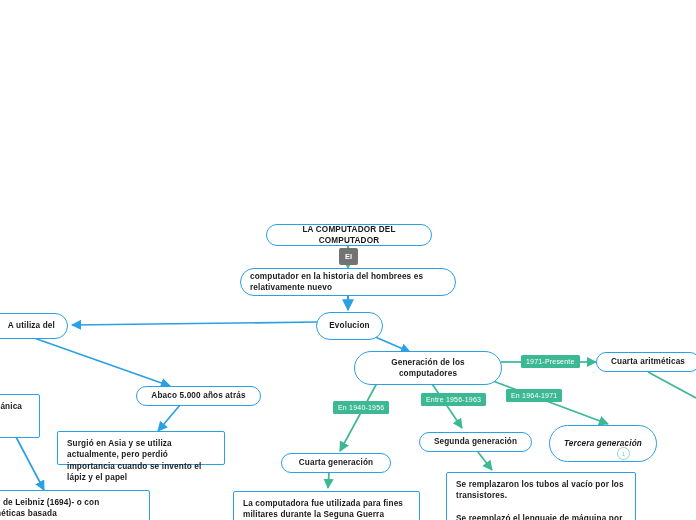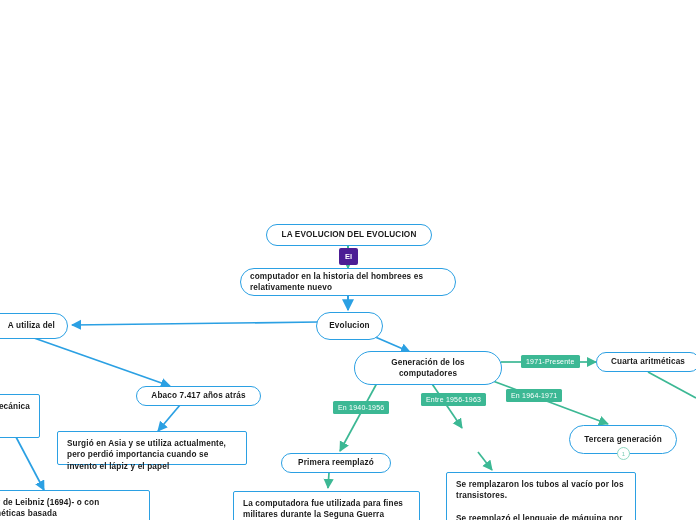"LA EVOLUCION DEL EVOLUCION" span.txt { text: EVOLUCION DEL EVOLUCION -> COMPUTADOR DEL COMPUTADOR }
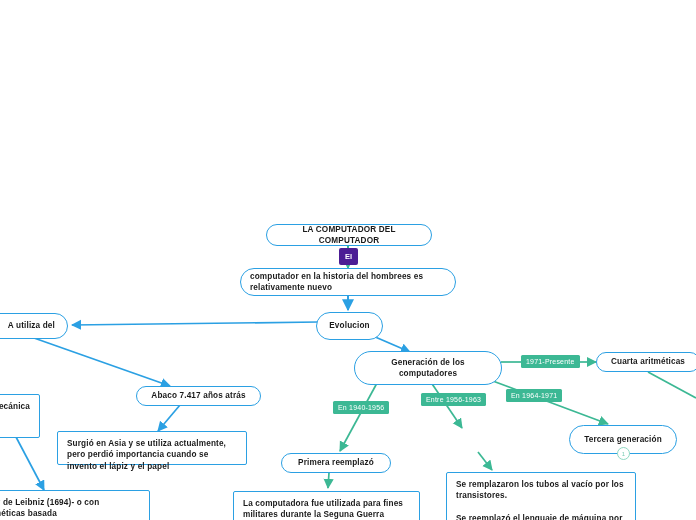"El" .chip { background: #4c1d95 -> #737373 }
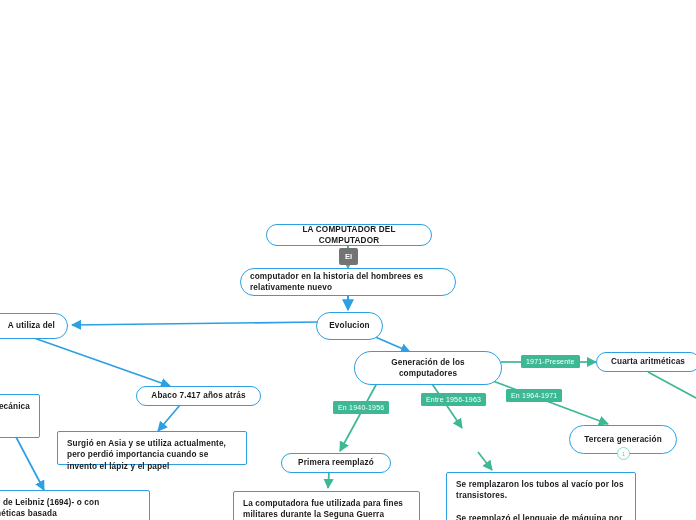"computador en la historia del" .node.rect { justify-content: flex-end -> flex-start }
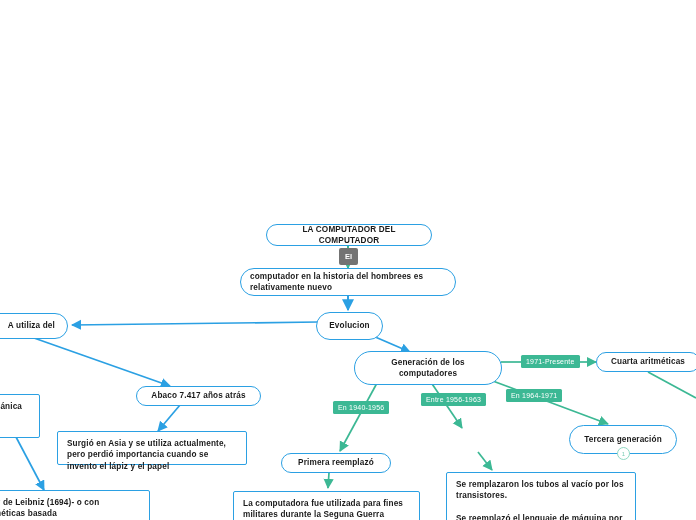"Abaco 7.417 años atrás" span.txt { text: 7.417 -> 5.000 }
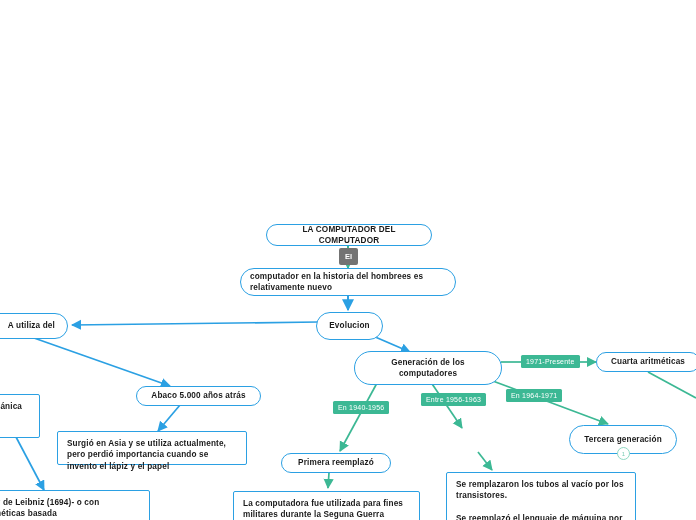"Surgió en Asia y se" div.node { width: 190px -> 168px }
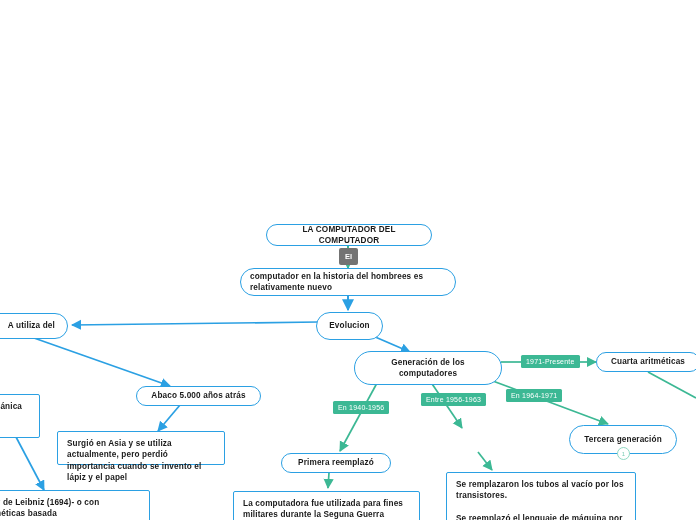"Segunda generación" div.node { html: none -> <div> <span>Segunda generación</span> </div> }
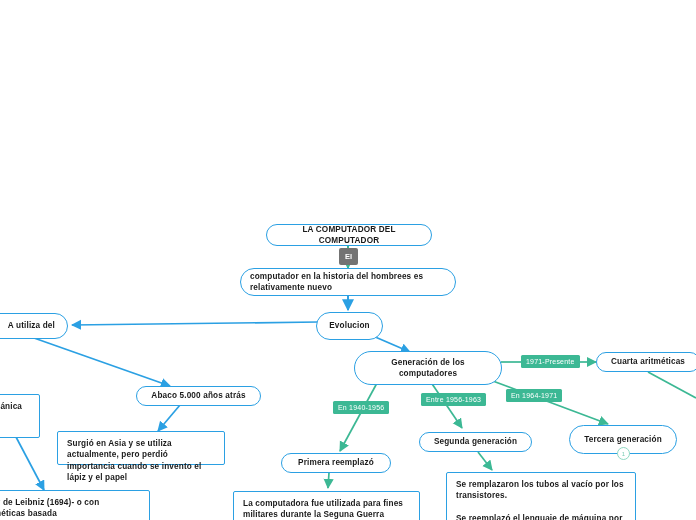"Tercera generación" div.node { font-style: none -> italic; height: 29px -> 37px; left: 569px -> 549px }
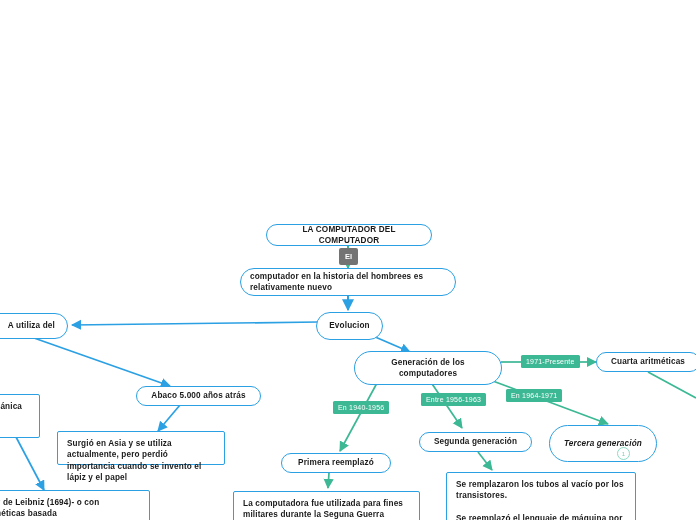"Primera reemplazó" span.txt { text: Primera reemplazó -> Cuarta generación }
